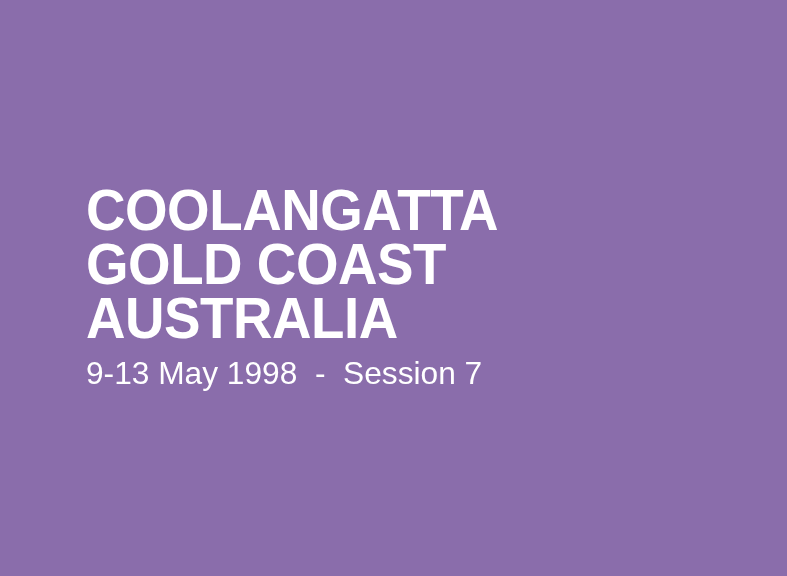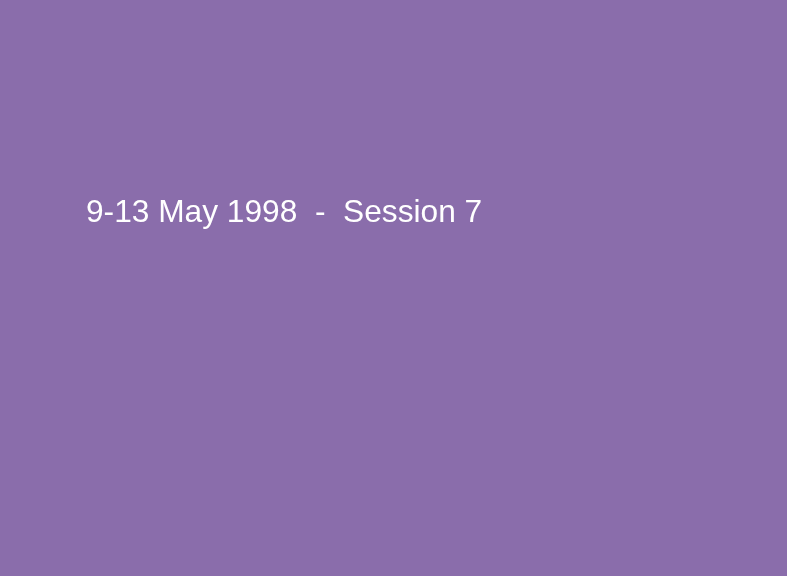"COOLANGATTA" h1.headline { html: none -> <h1> <span>COOLANGATTA</span> <span>GOLD COAST</span> <span>AUSTRALIA</span> </h1> }
